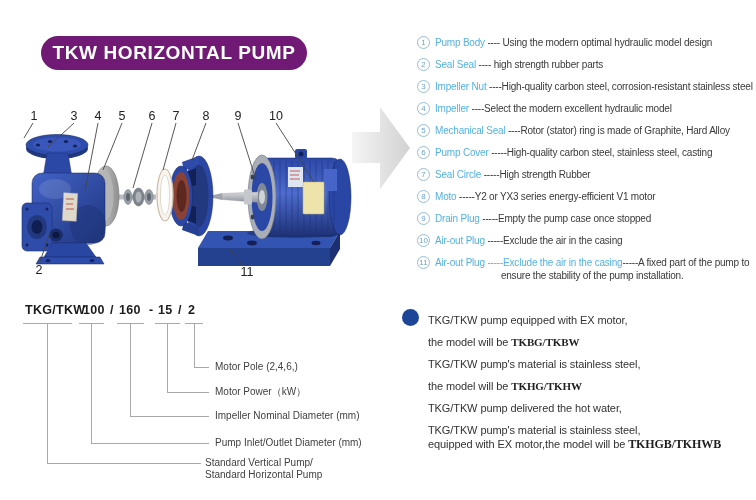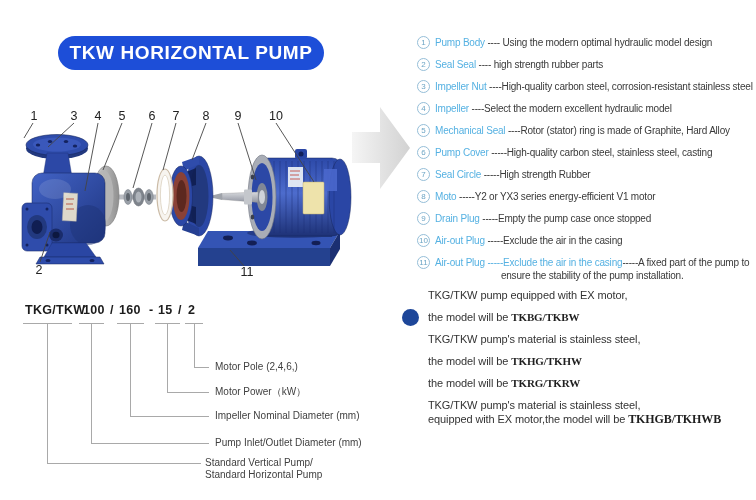"TKW HORIZONTAL PUMP" .banner { background: #1d4ed8 -> #701a75; left: 58px -> 41px }
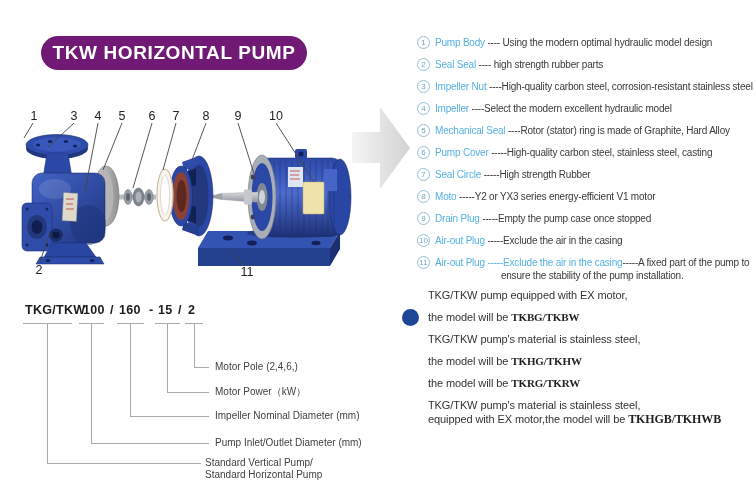"TKG/TKW pump equipped with EX" .v-col { top: 289px -> 314px }
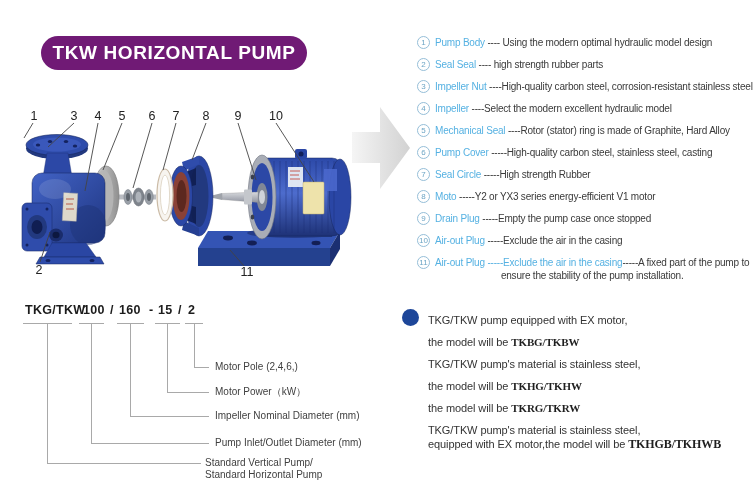"TKG/TKW pump delivered the hot" div.v-line { html: none -> <div><span>TKG/TKW</span><span> pump delivered the hot water,</span><b></b></div> }
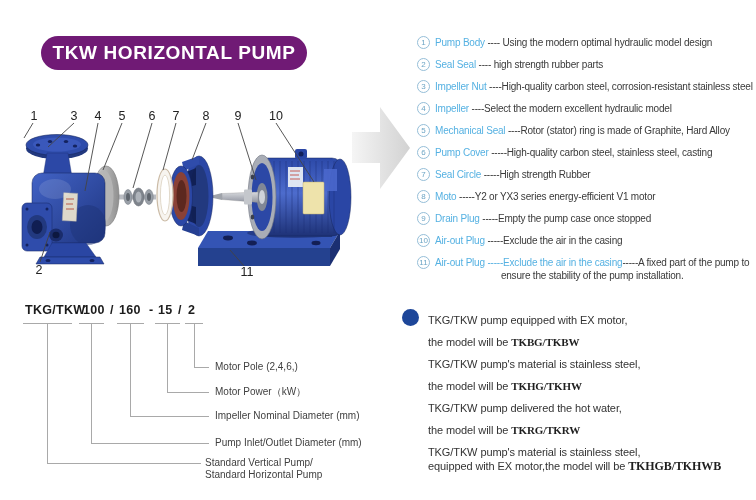"the model will be TKRG/TKRW" div.v-line { html: <div><span></span><span>the model will be </span><b>TKRG/TKRW</b></div> -> none }
